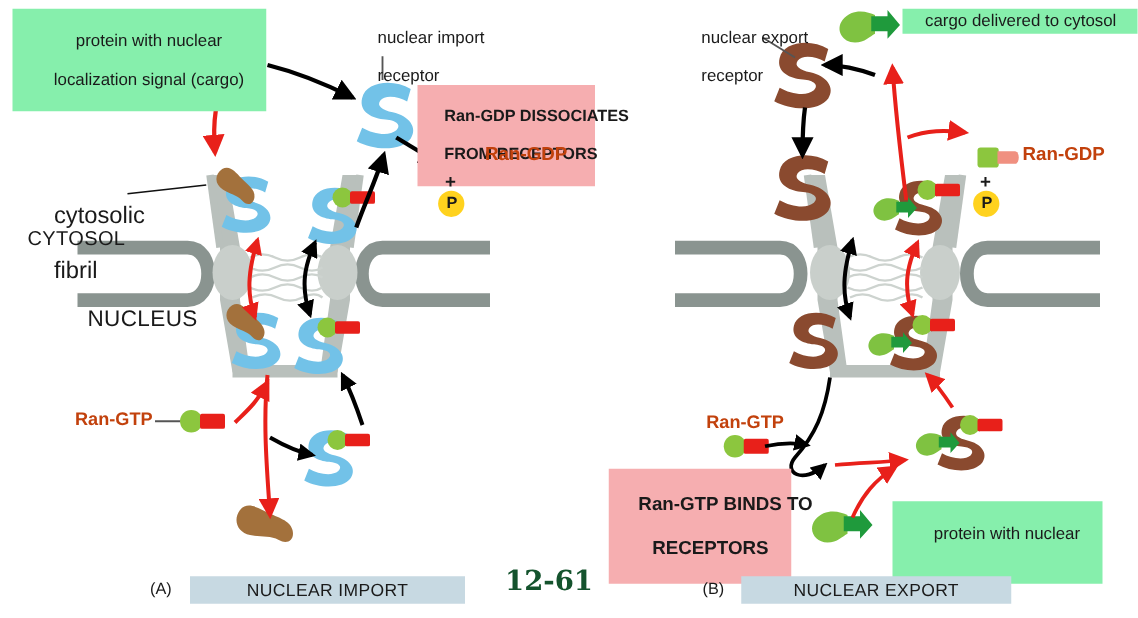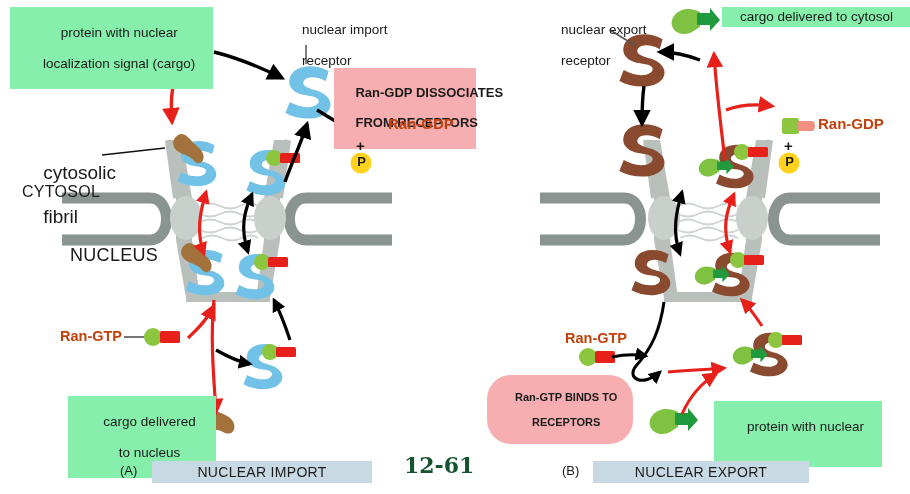"Ran-GTP BINDS TO" div.lbl { border-radius: 24px -> none; font-size: 11px -> 15px }
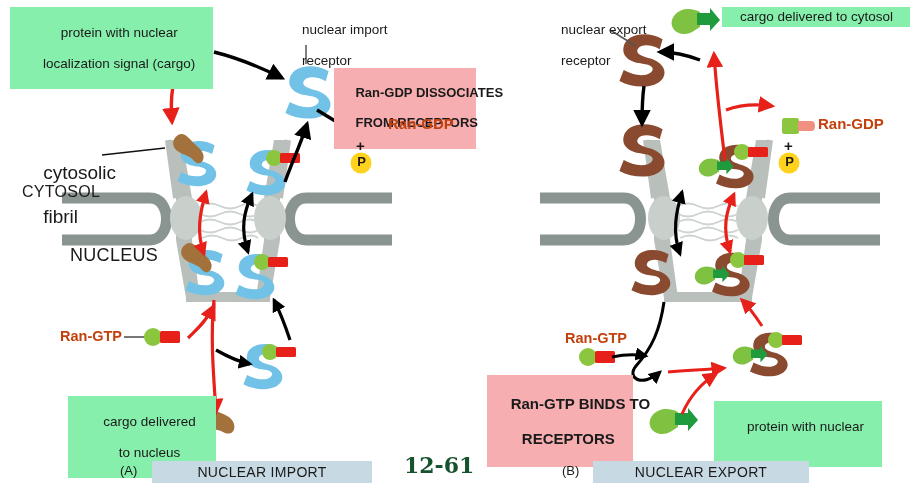"cargo delivered" div.lbl { html: <div> <span>cargo delivered</span><br> <span>to nucleus</span> </div> -> none }
